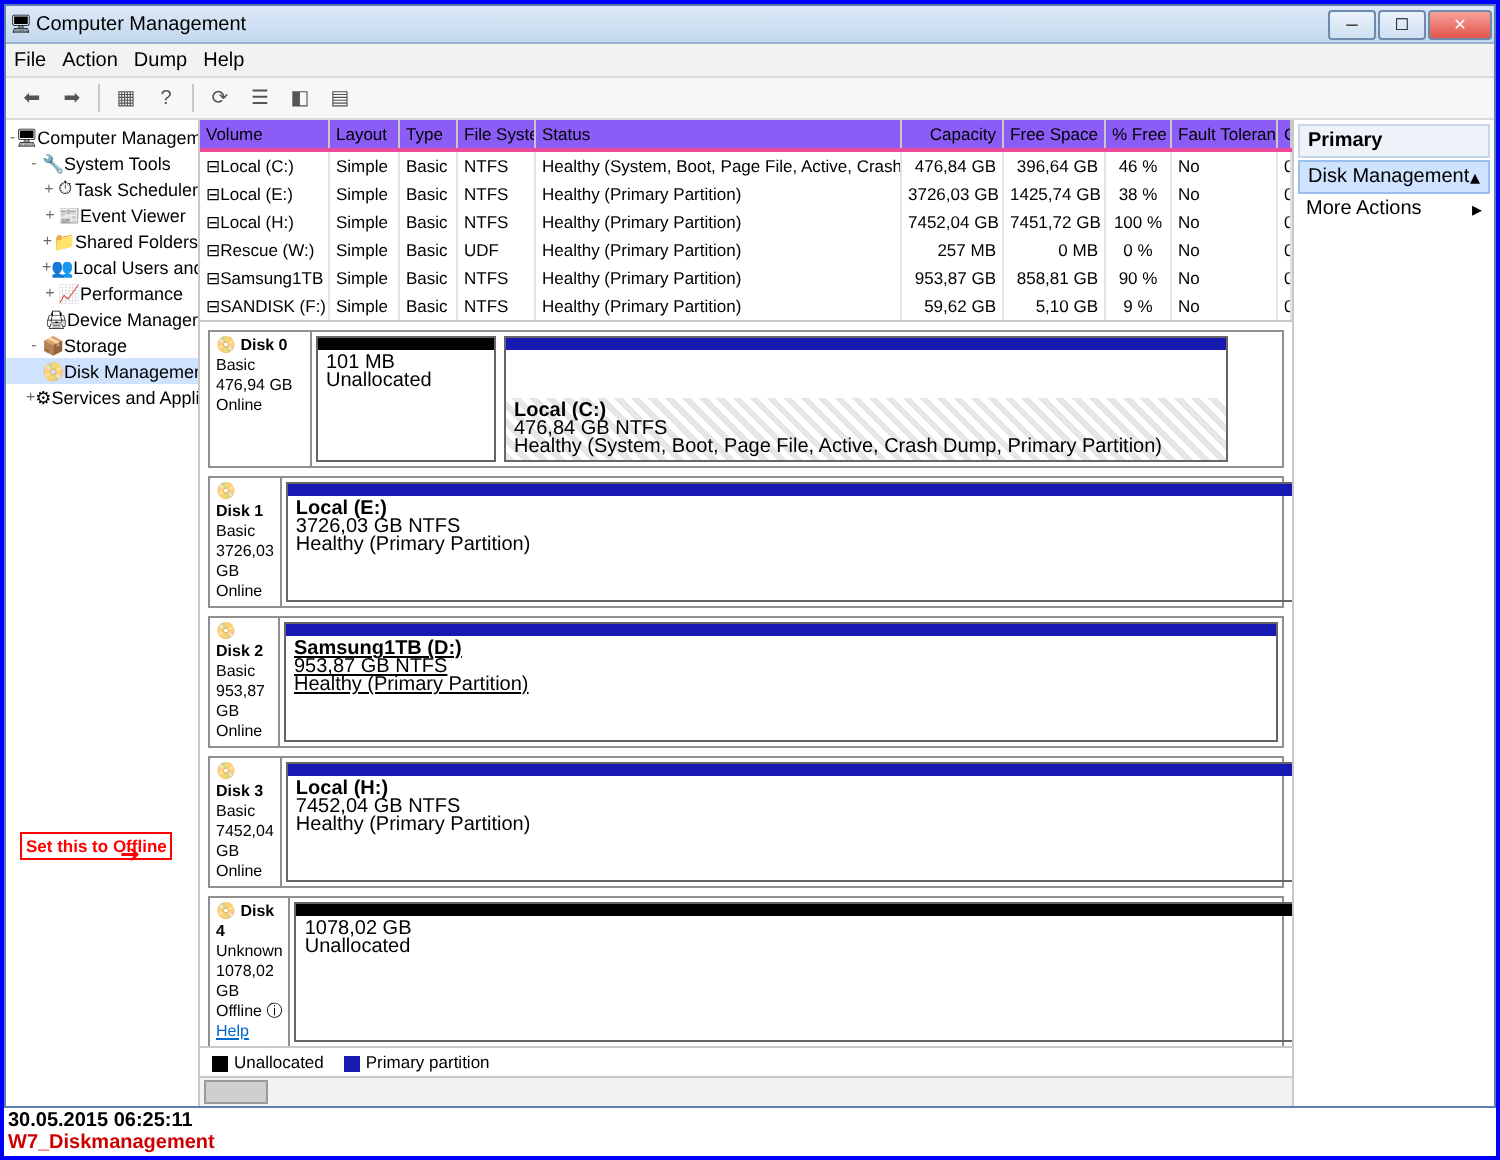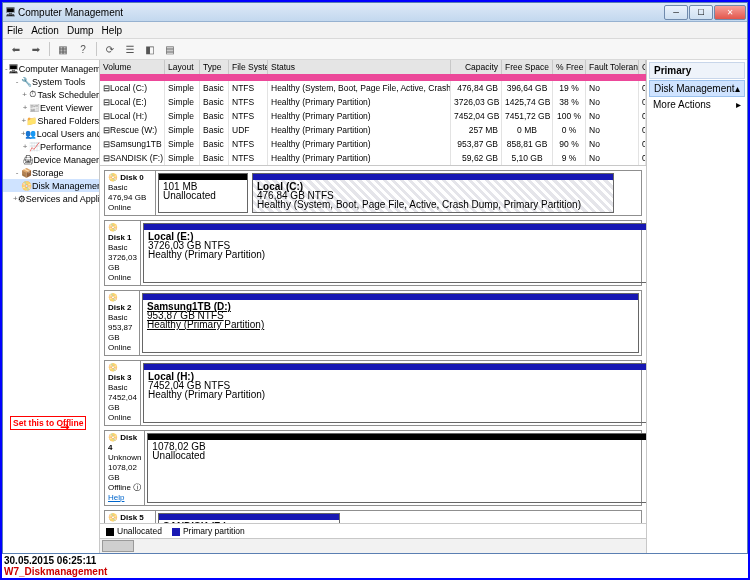"Volume" .ghead { background: #e5e5e5 -> #8b5cf6; border-bottom: 7px solid #ec4899 -> 2px solid #ec4899 }
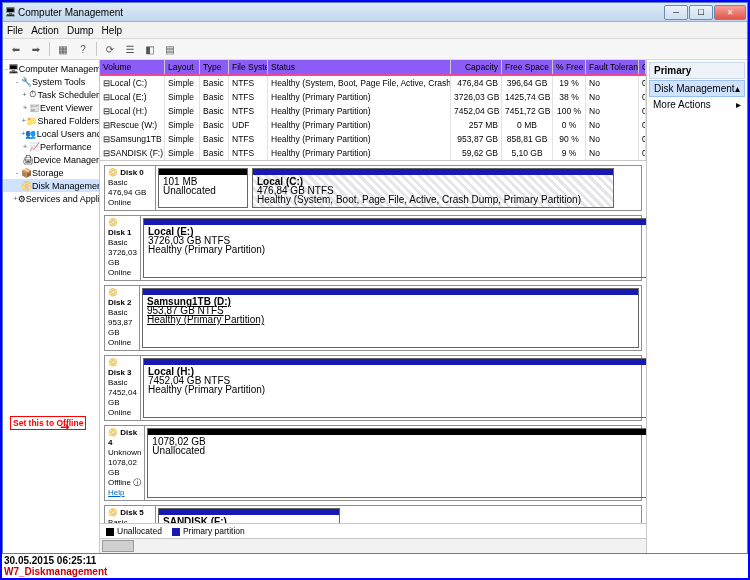"Free Space" .cfree { text-align: center -> right }
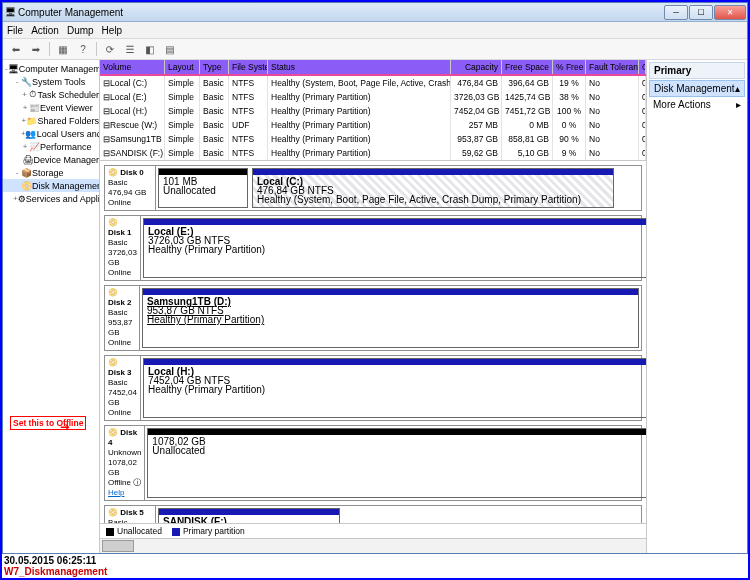"19 %" div.cpct { text: 19 -> 46 }
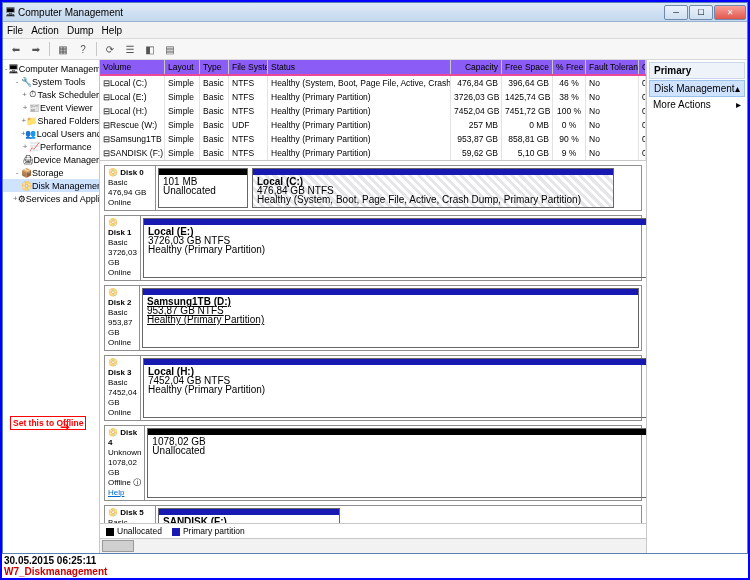"Local (C:)" div.vol { gap: none -> 24px }
